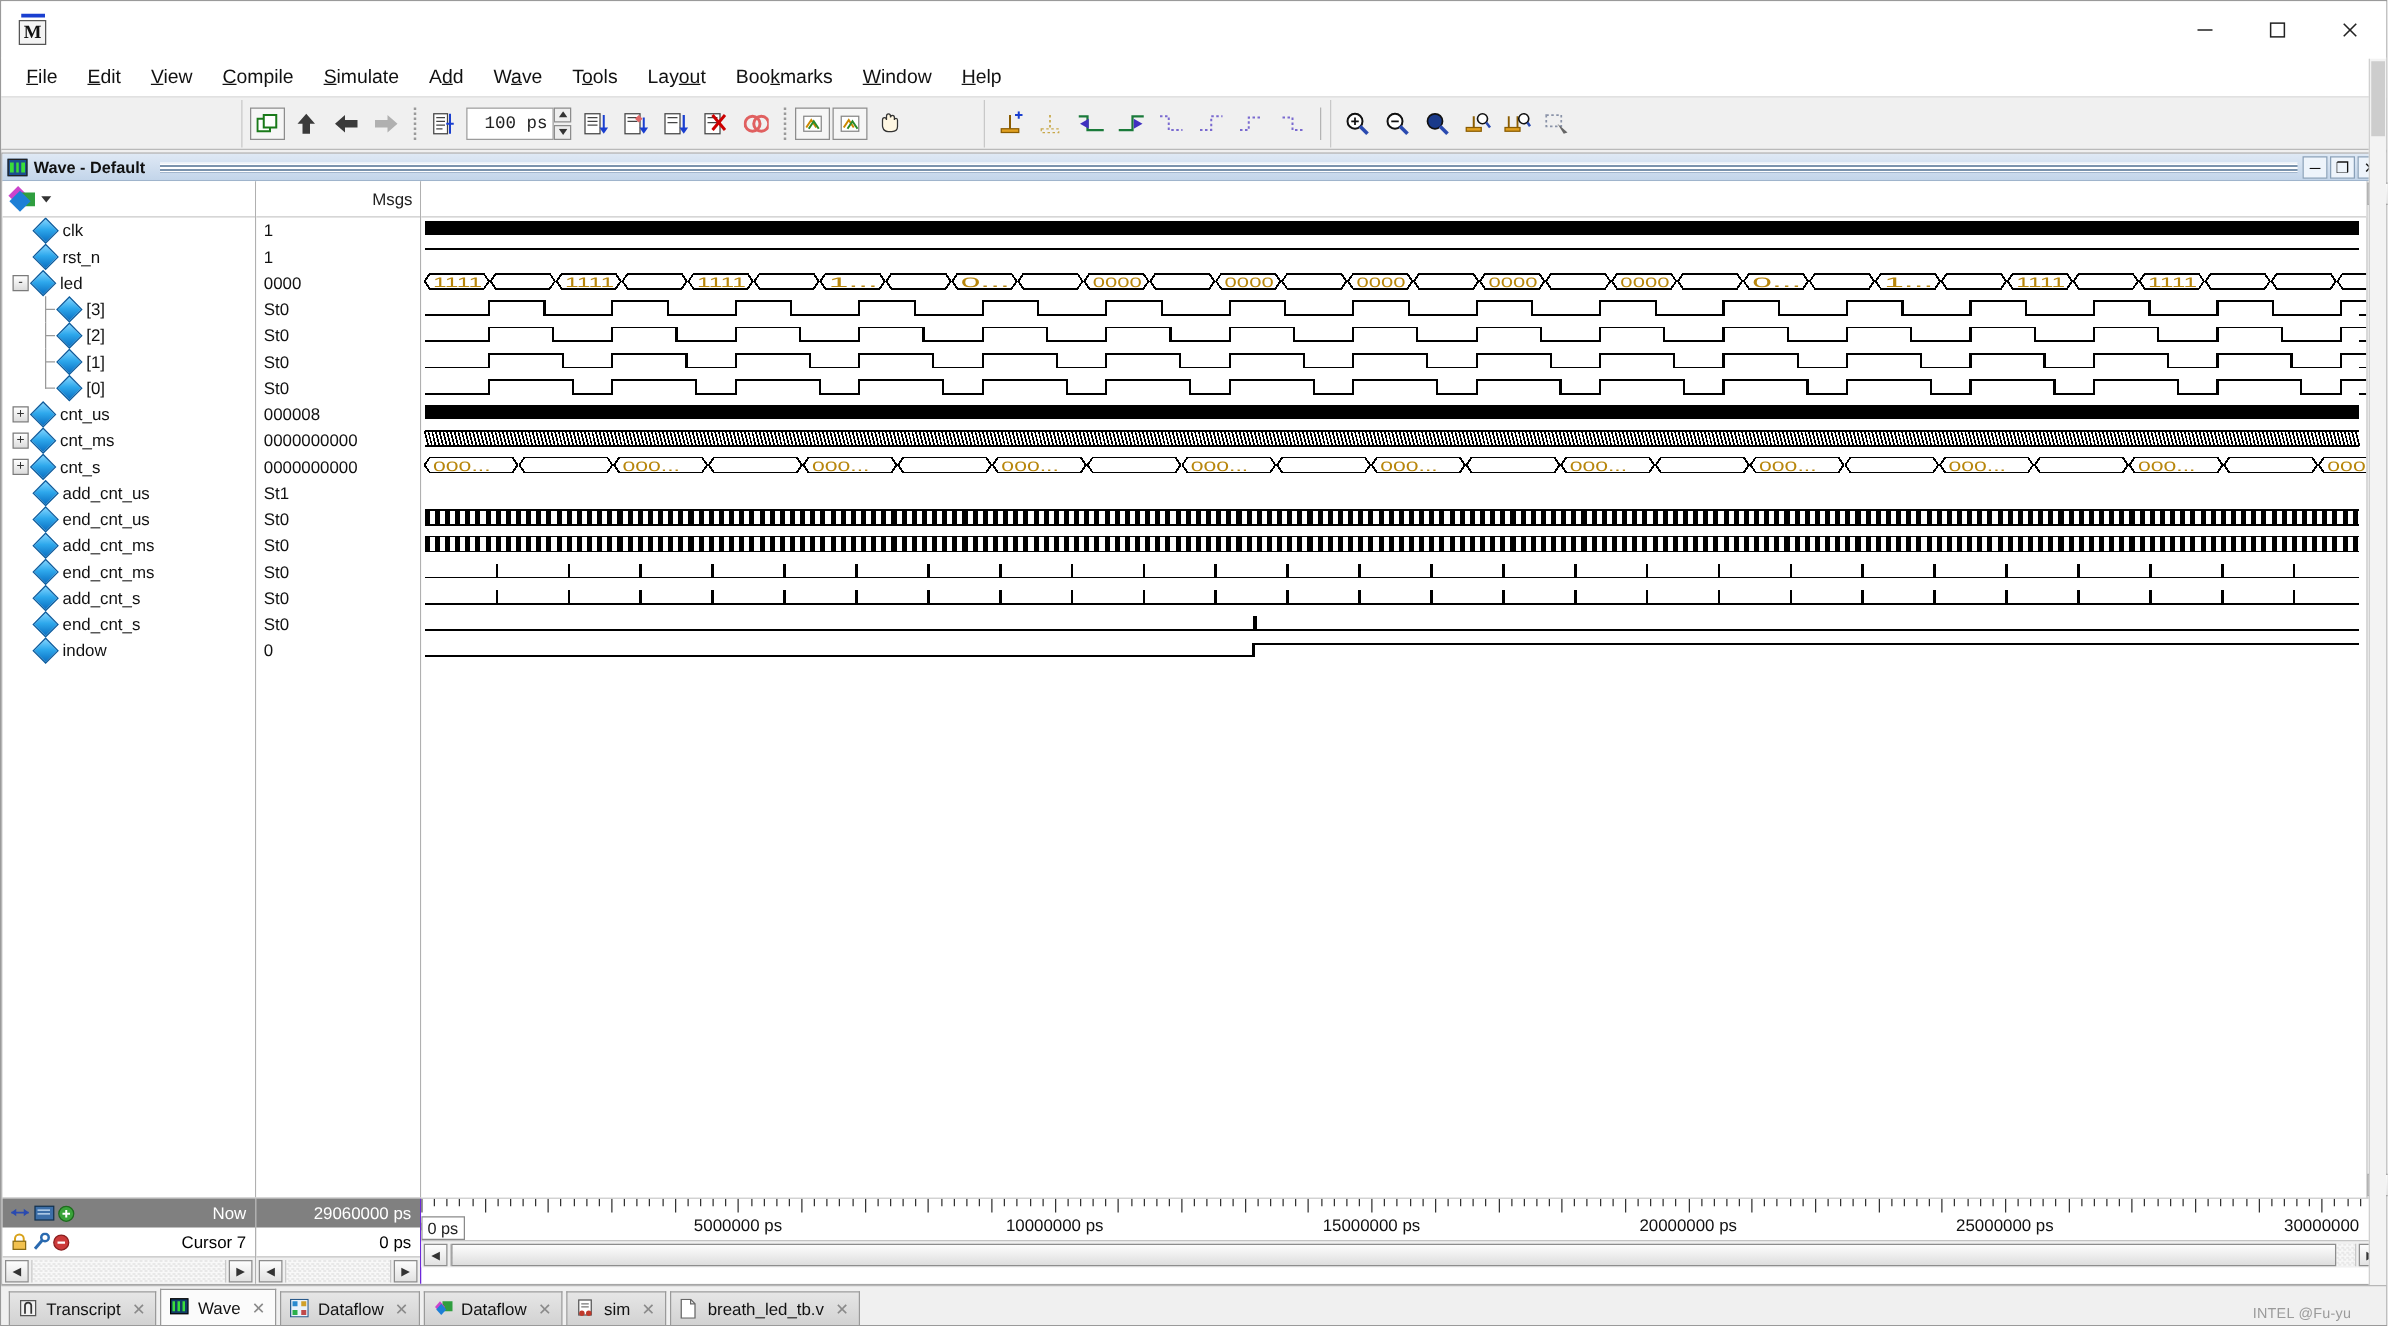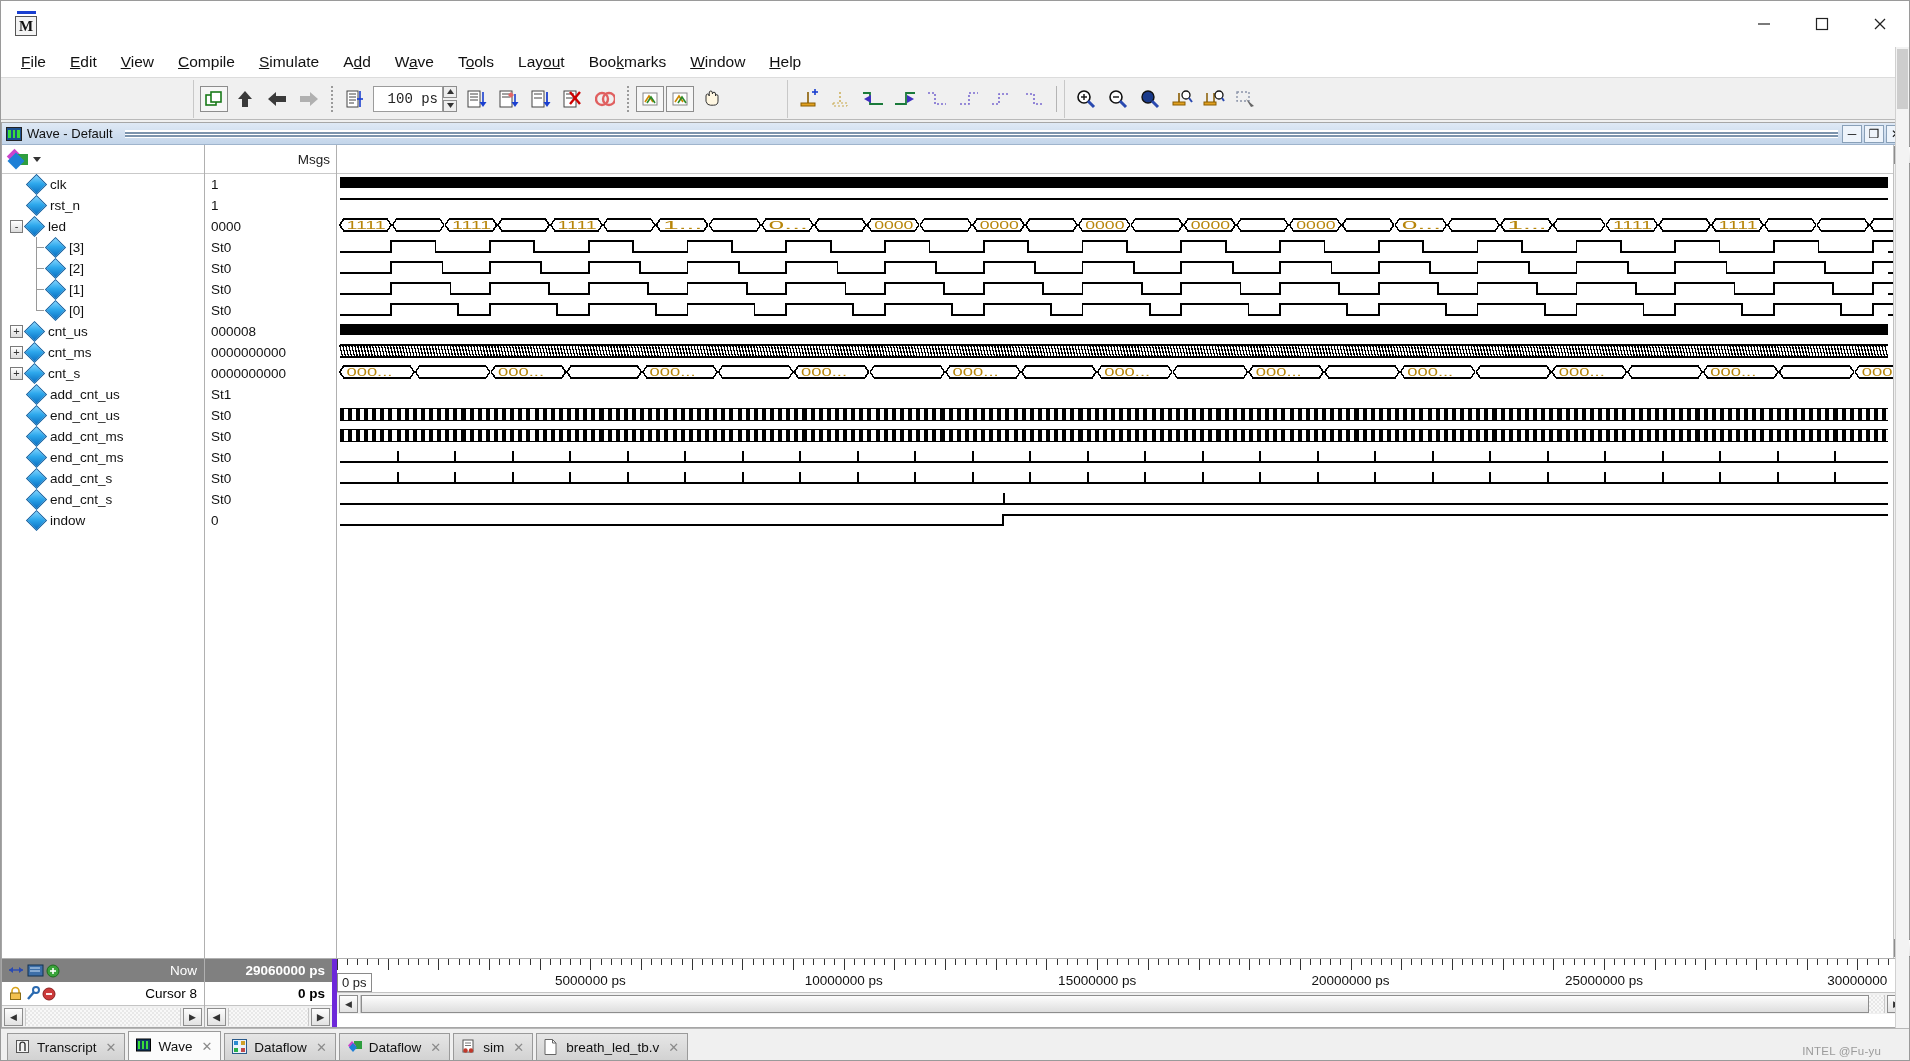"Wave - Default" .wave-title { font-weight: none -> bold }
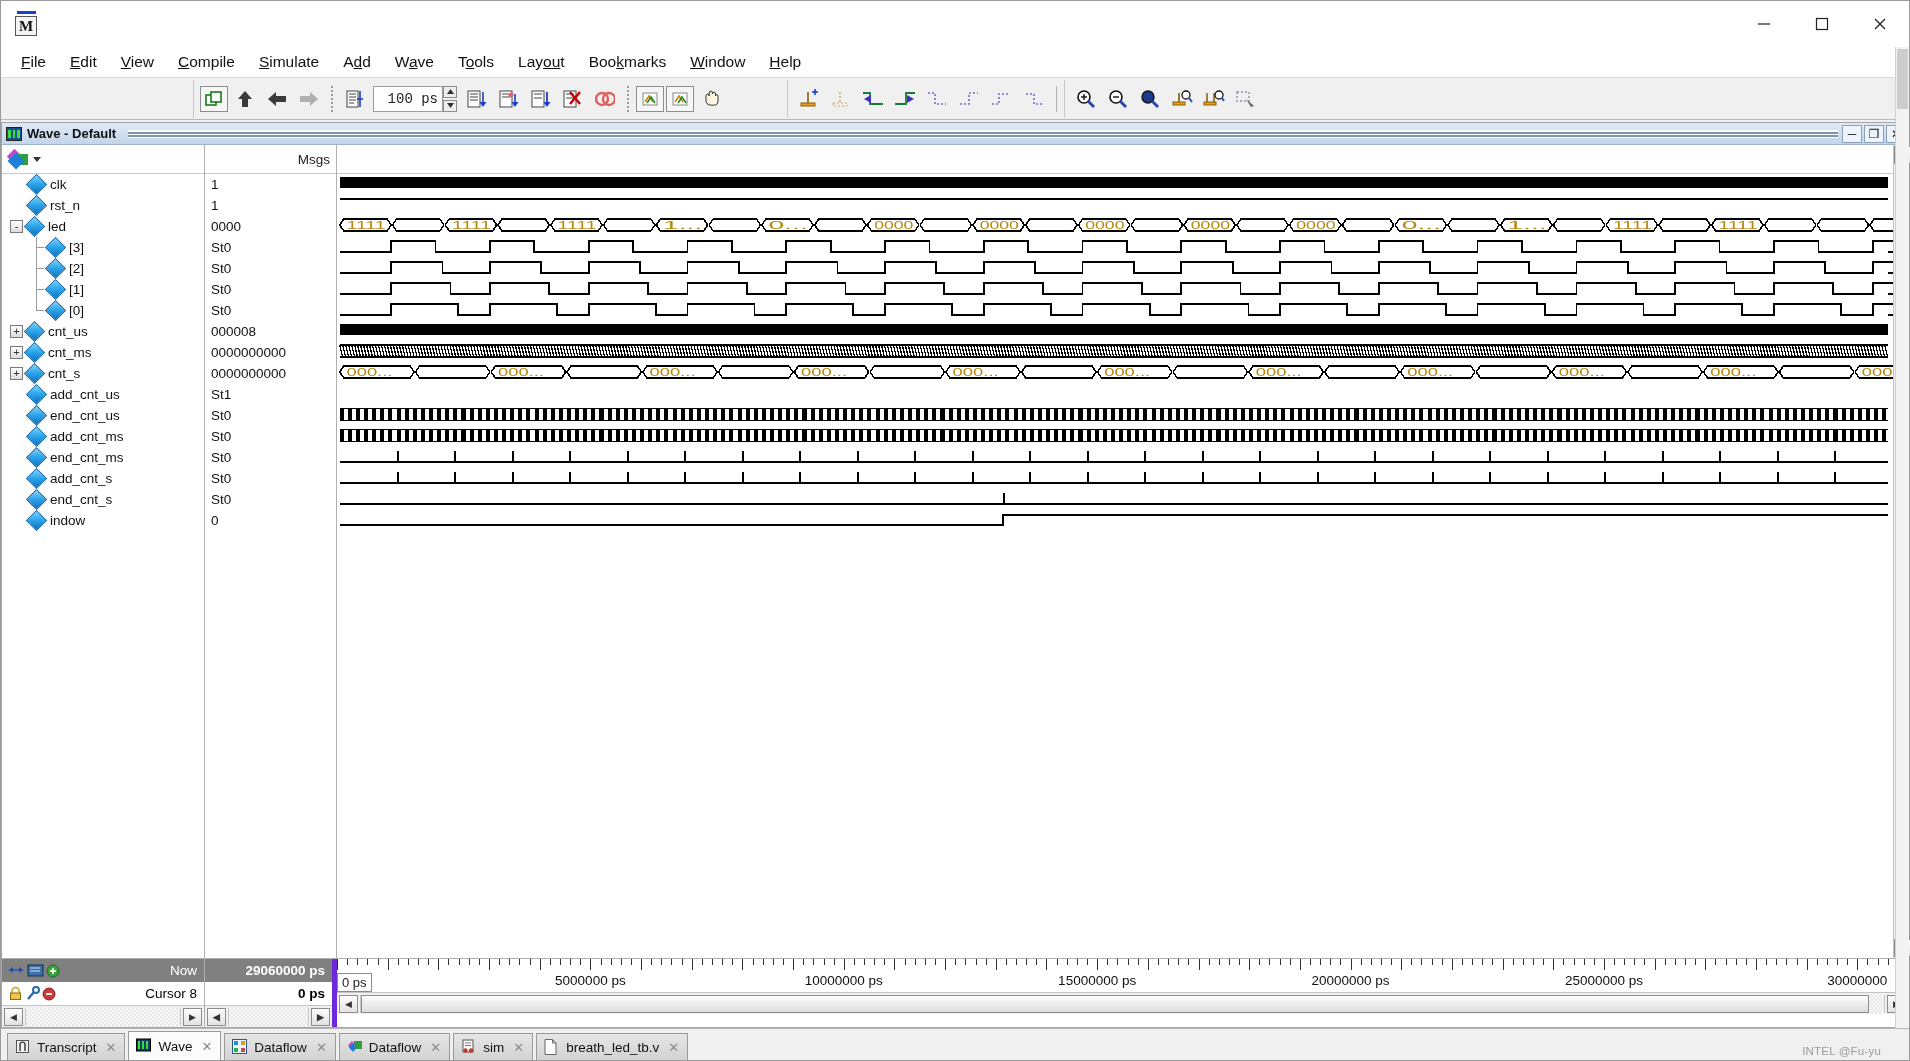"29060000 ps" .foot-mid { border-right: 5px solid #6d28d9 -> 1px solid #6d28d9; font-weight: bold -> none }
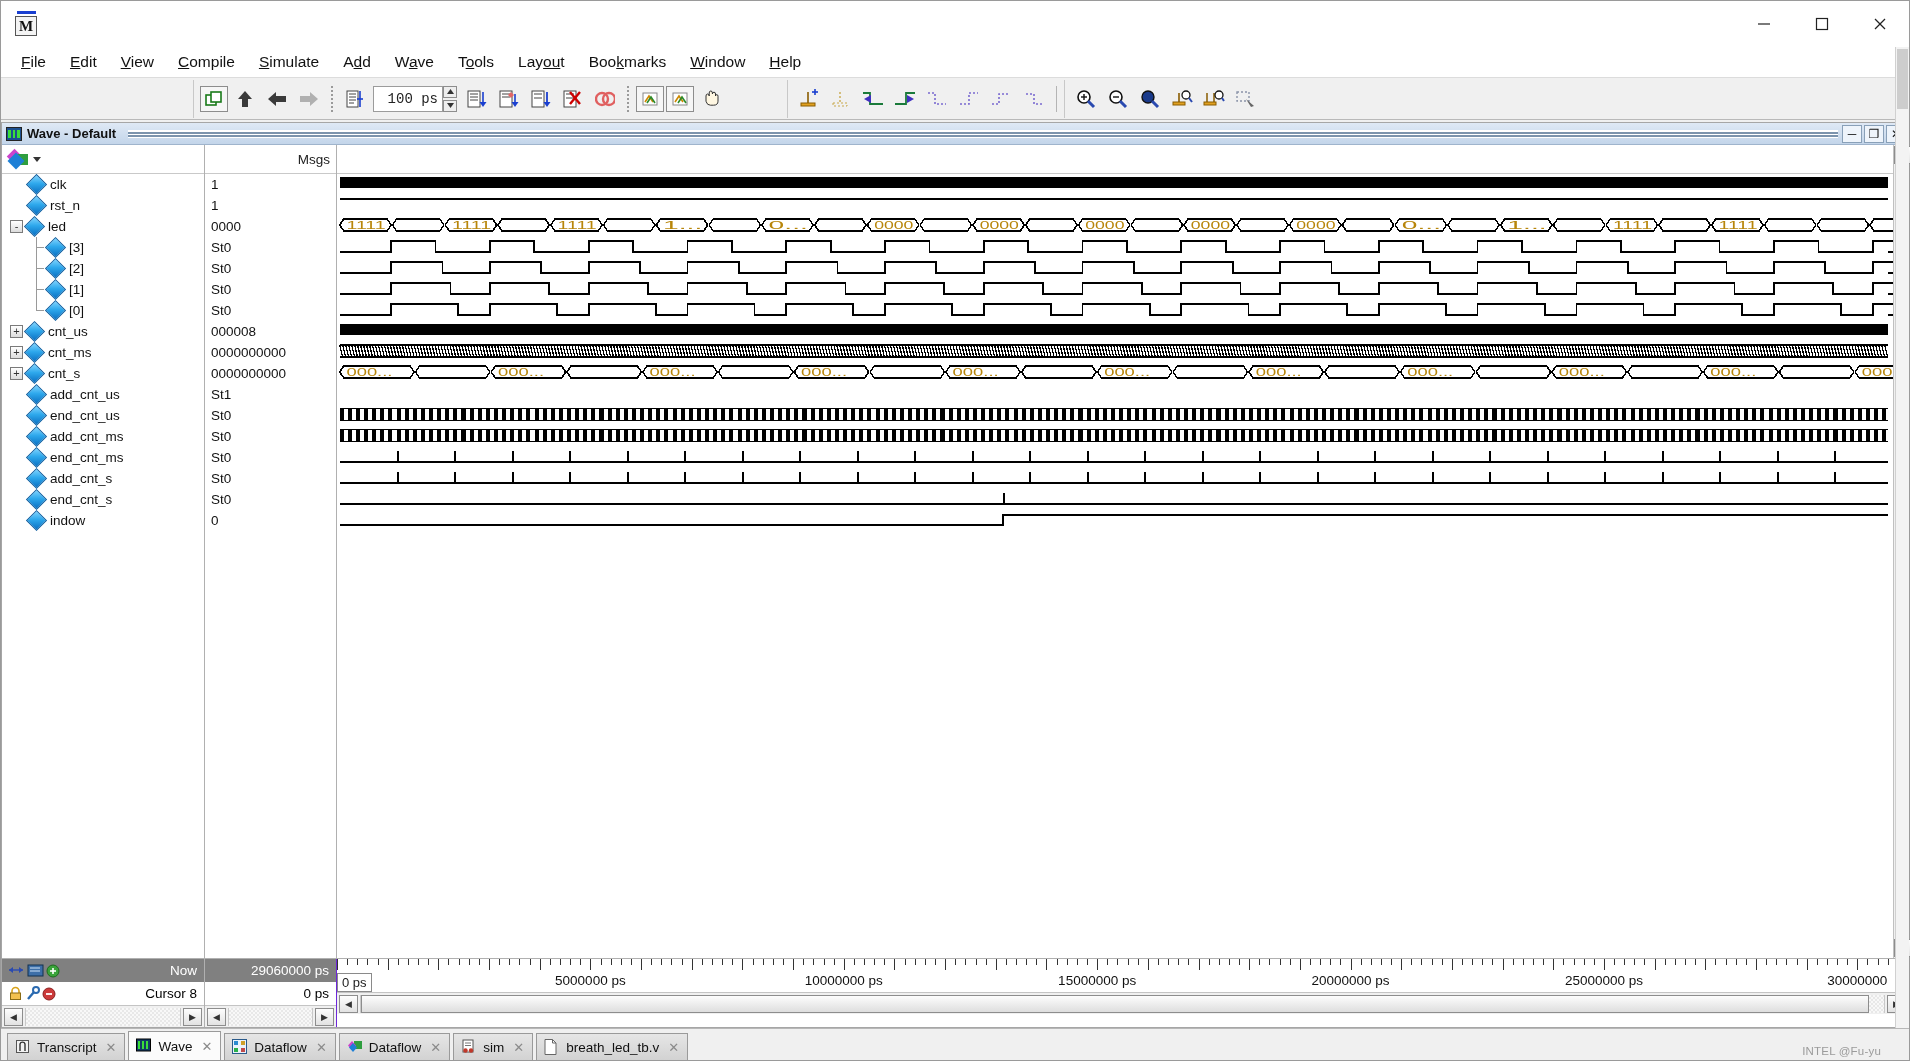"Cursor 8" div.lbl { text: 8 -> 7 }
